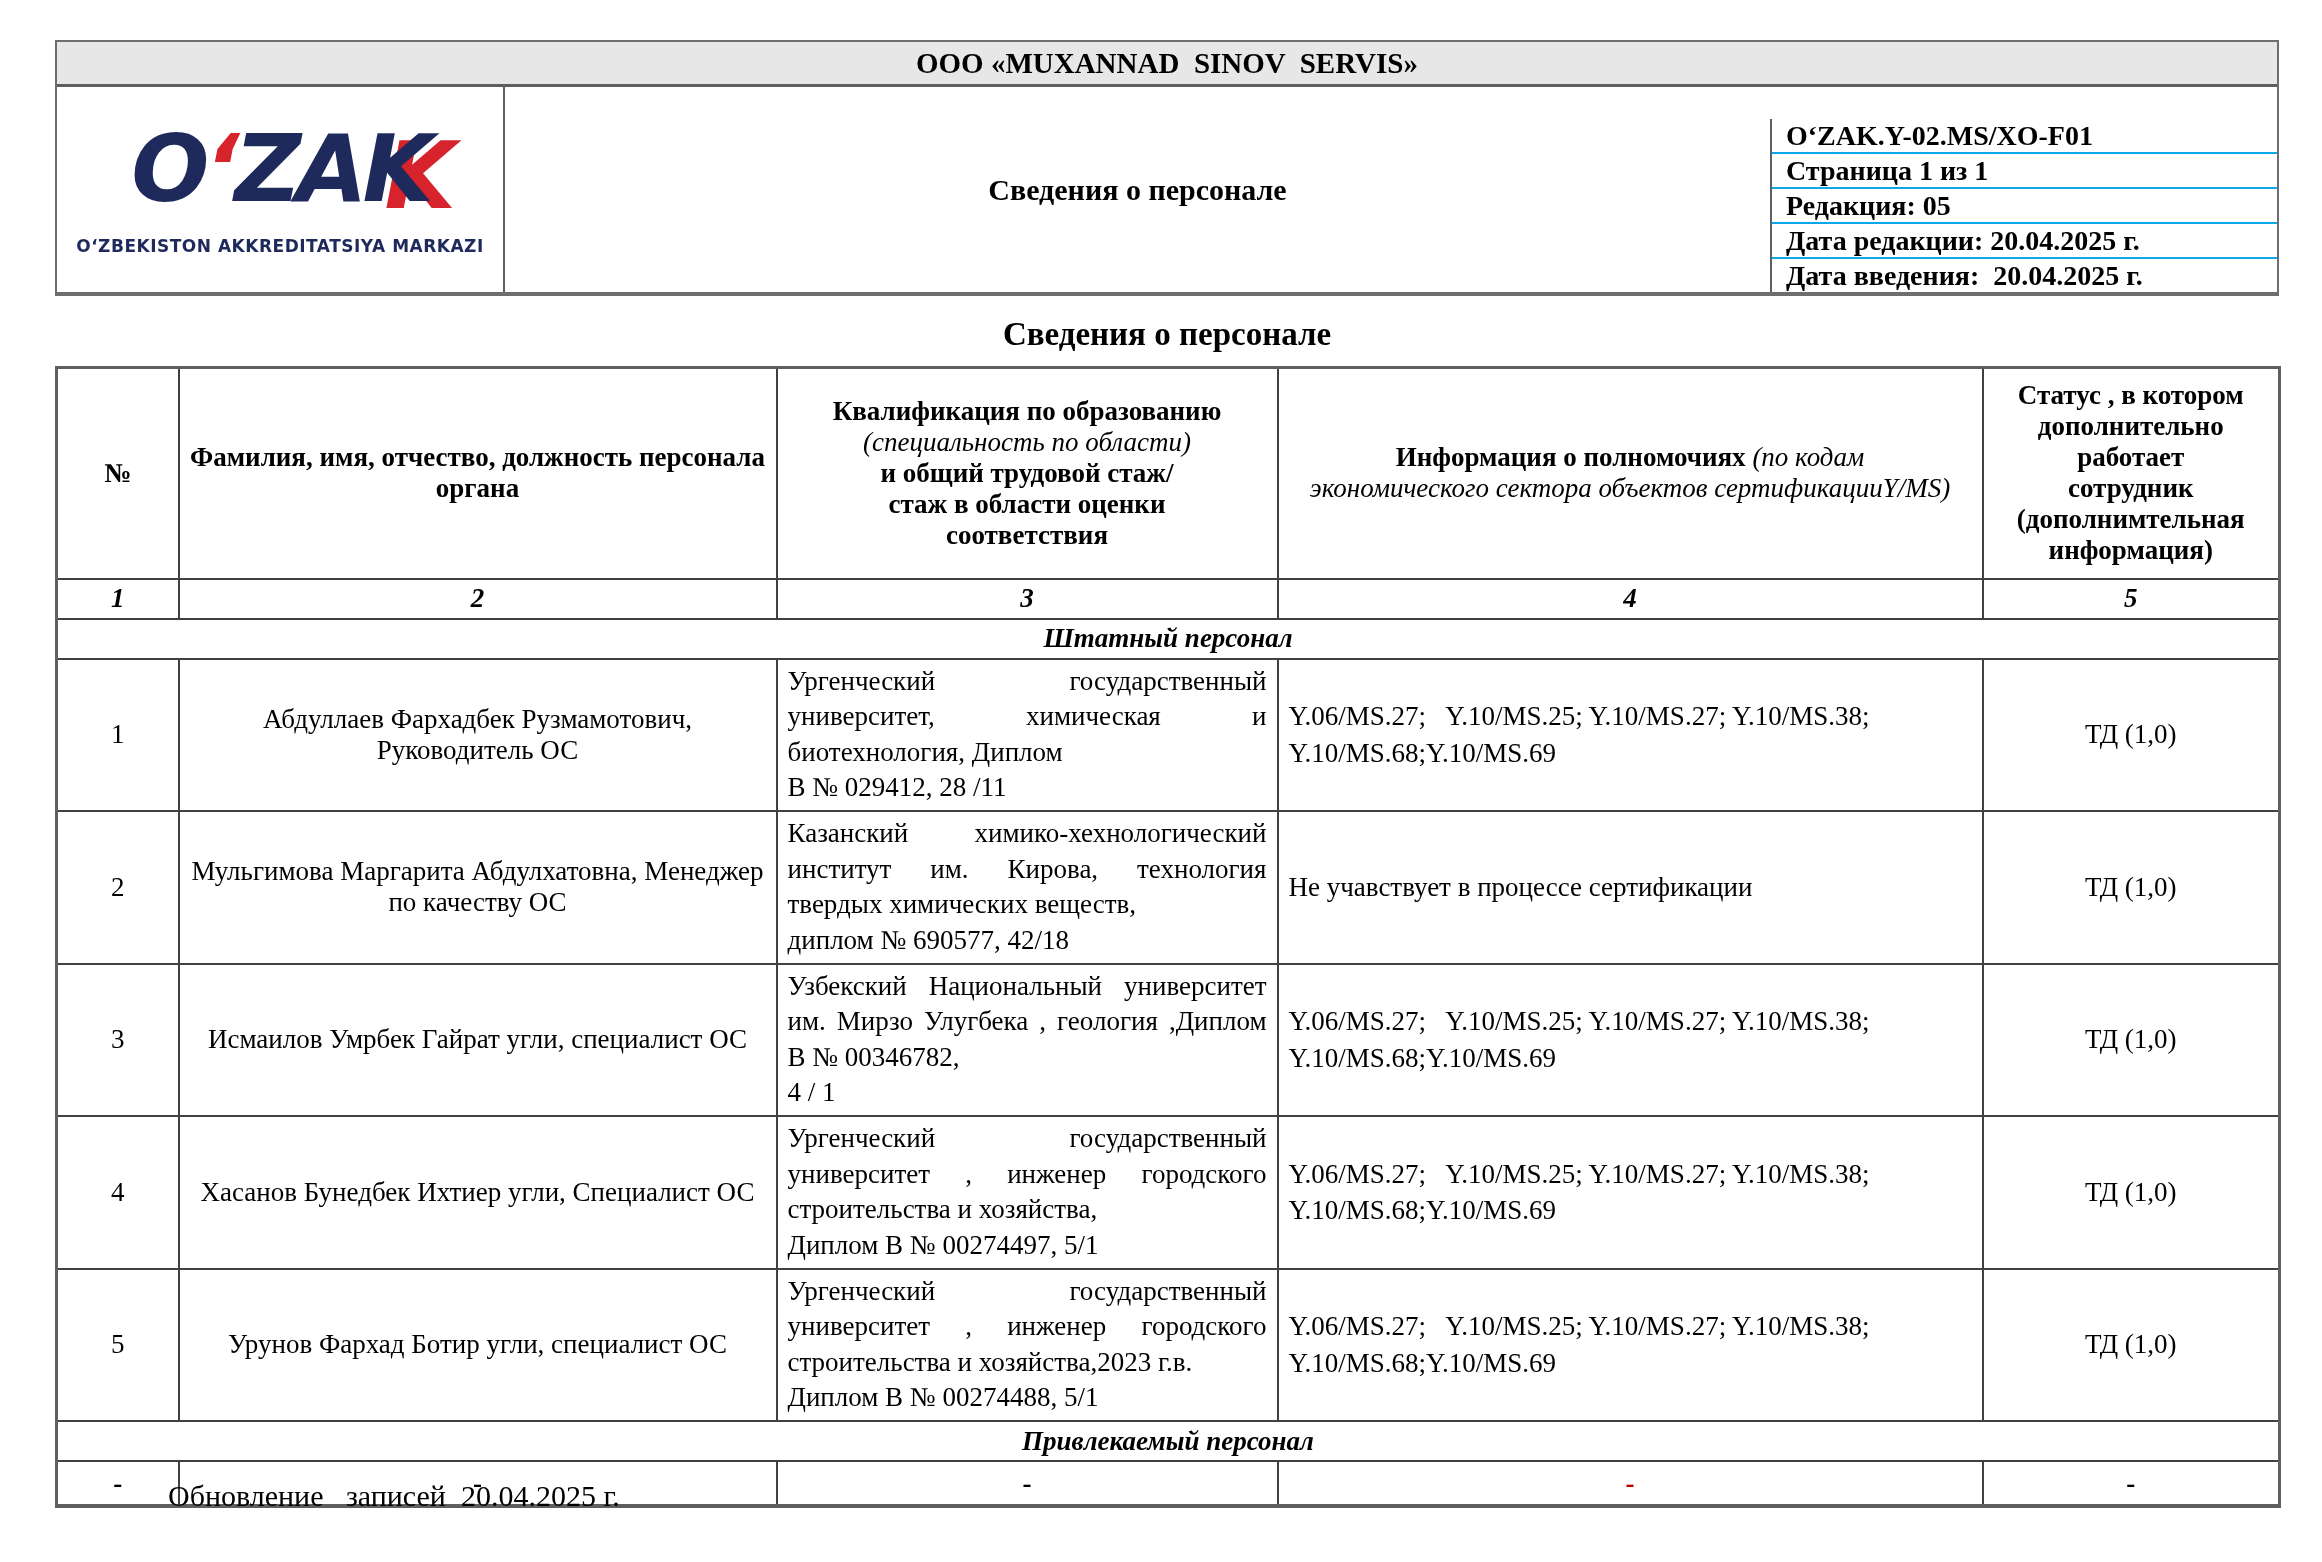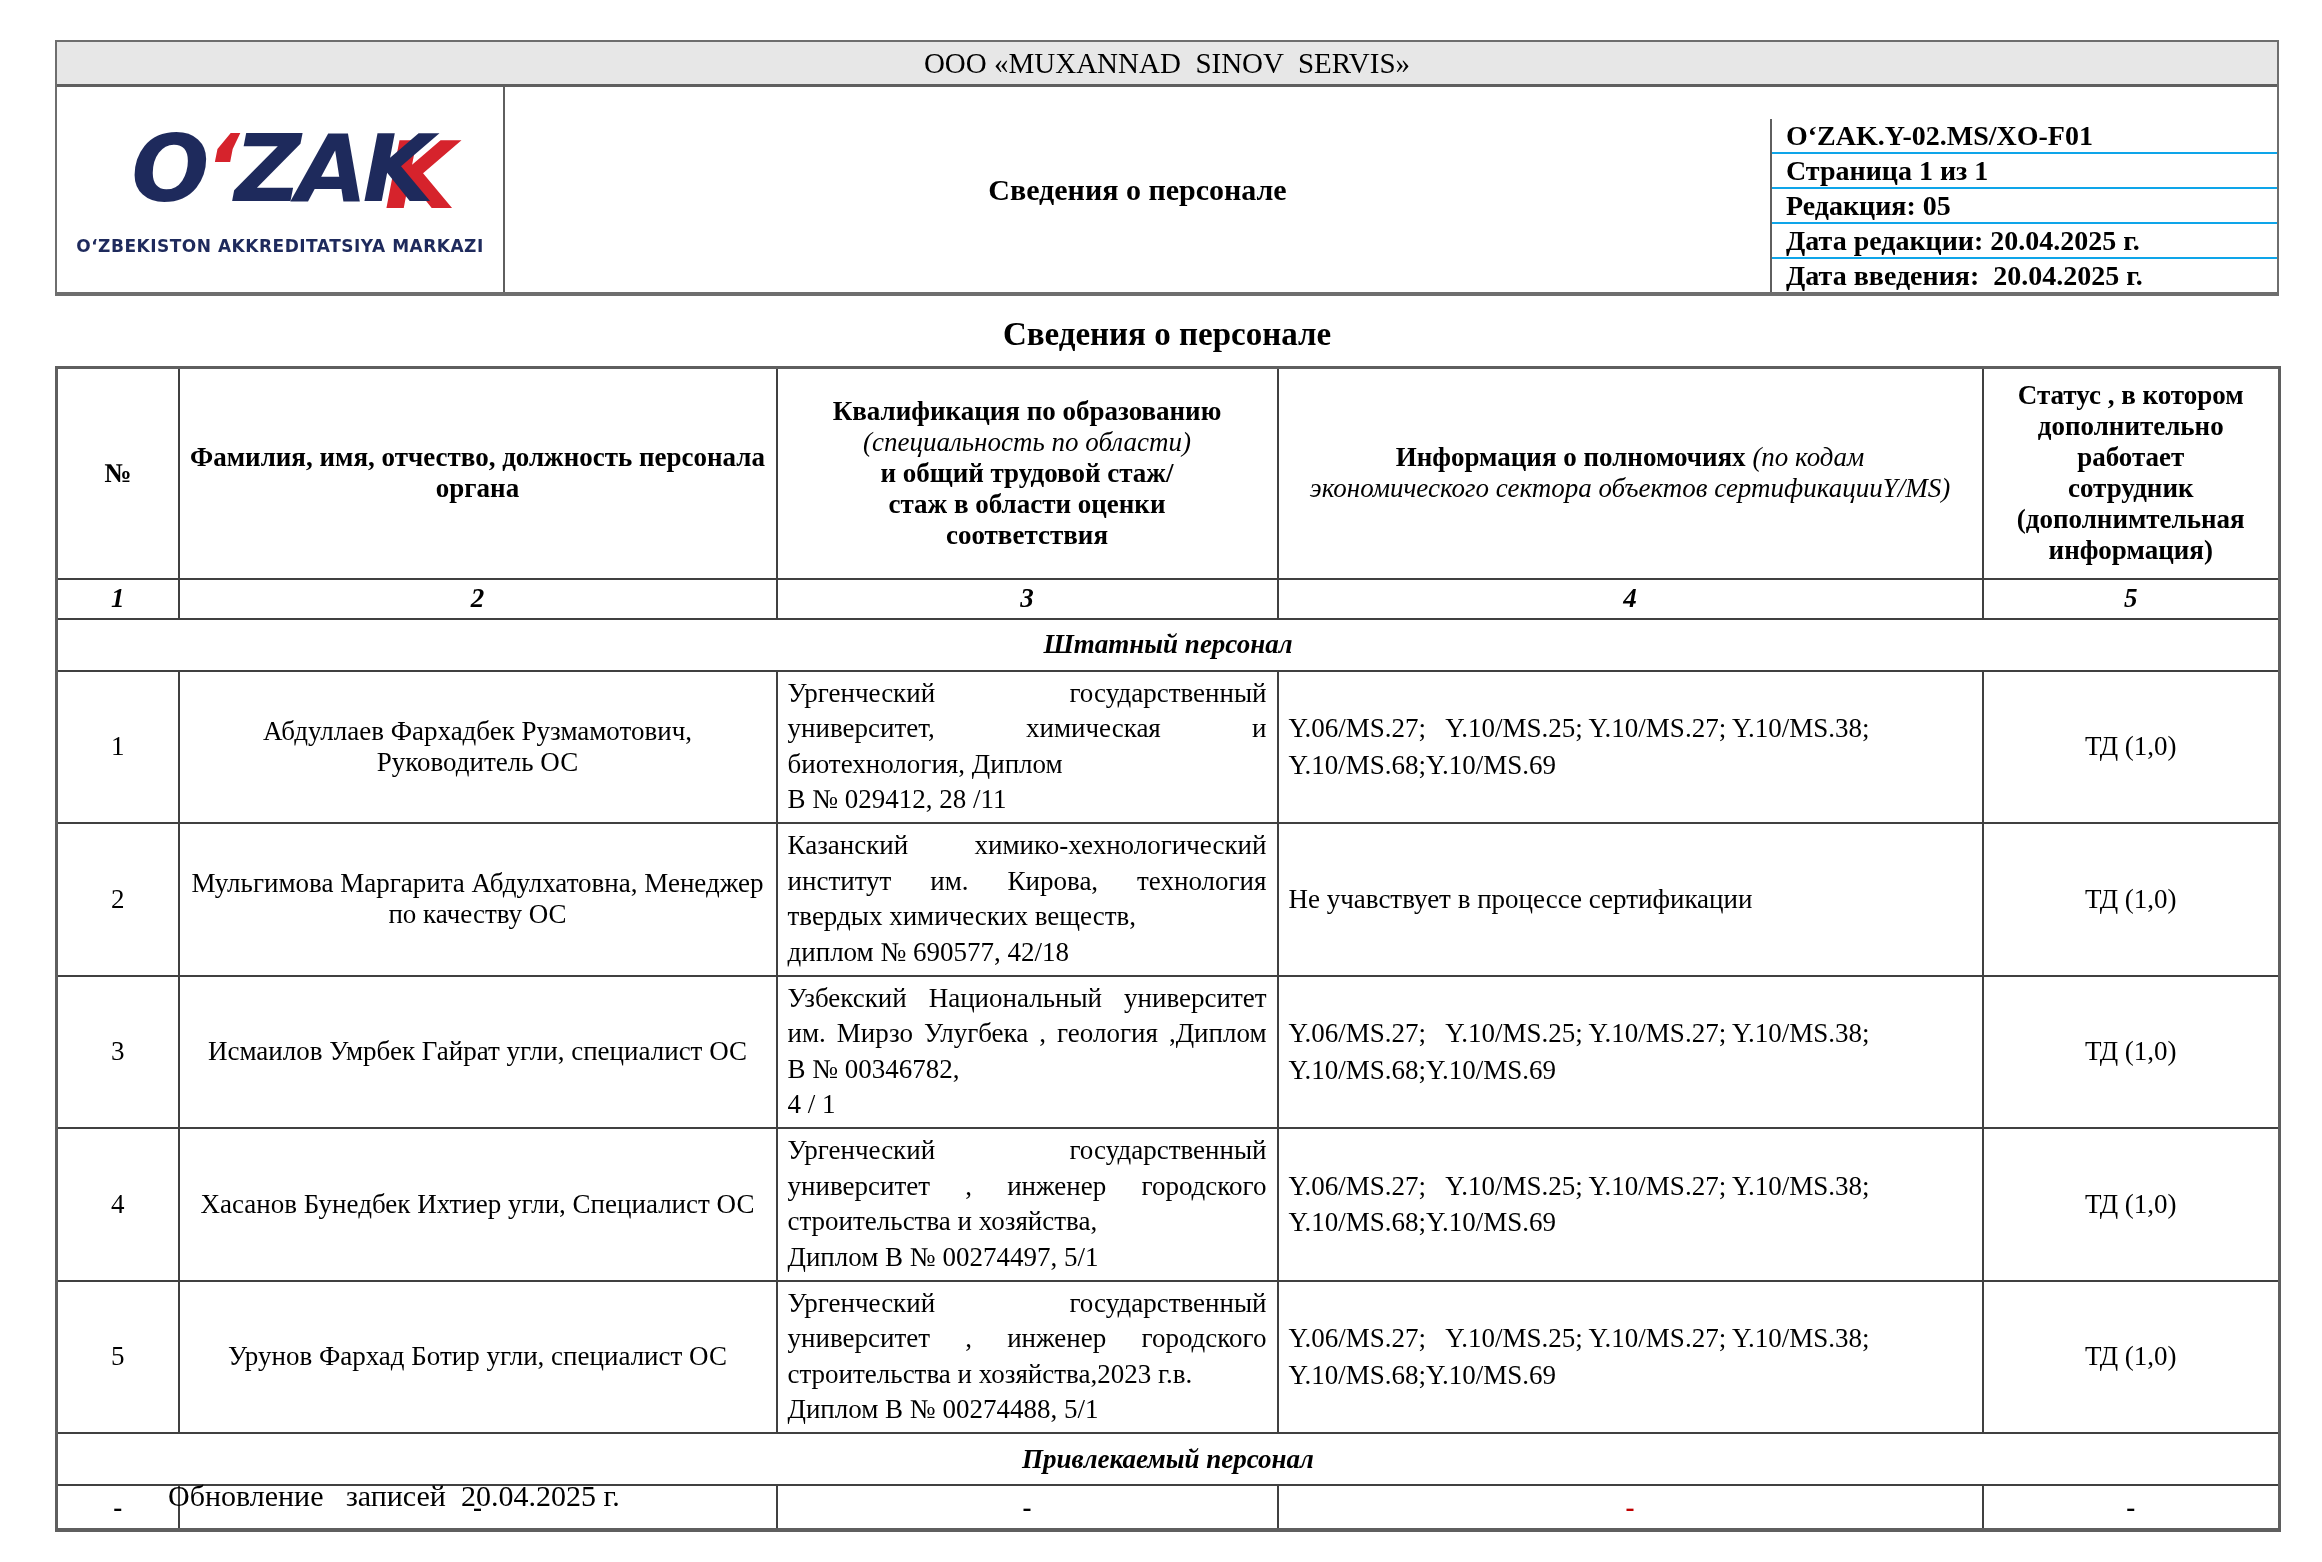"ООО «MUXANNAD SINOV SERVIS»" .company-bar { font-weight: normal -> bold }
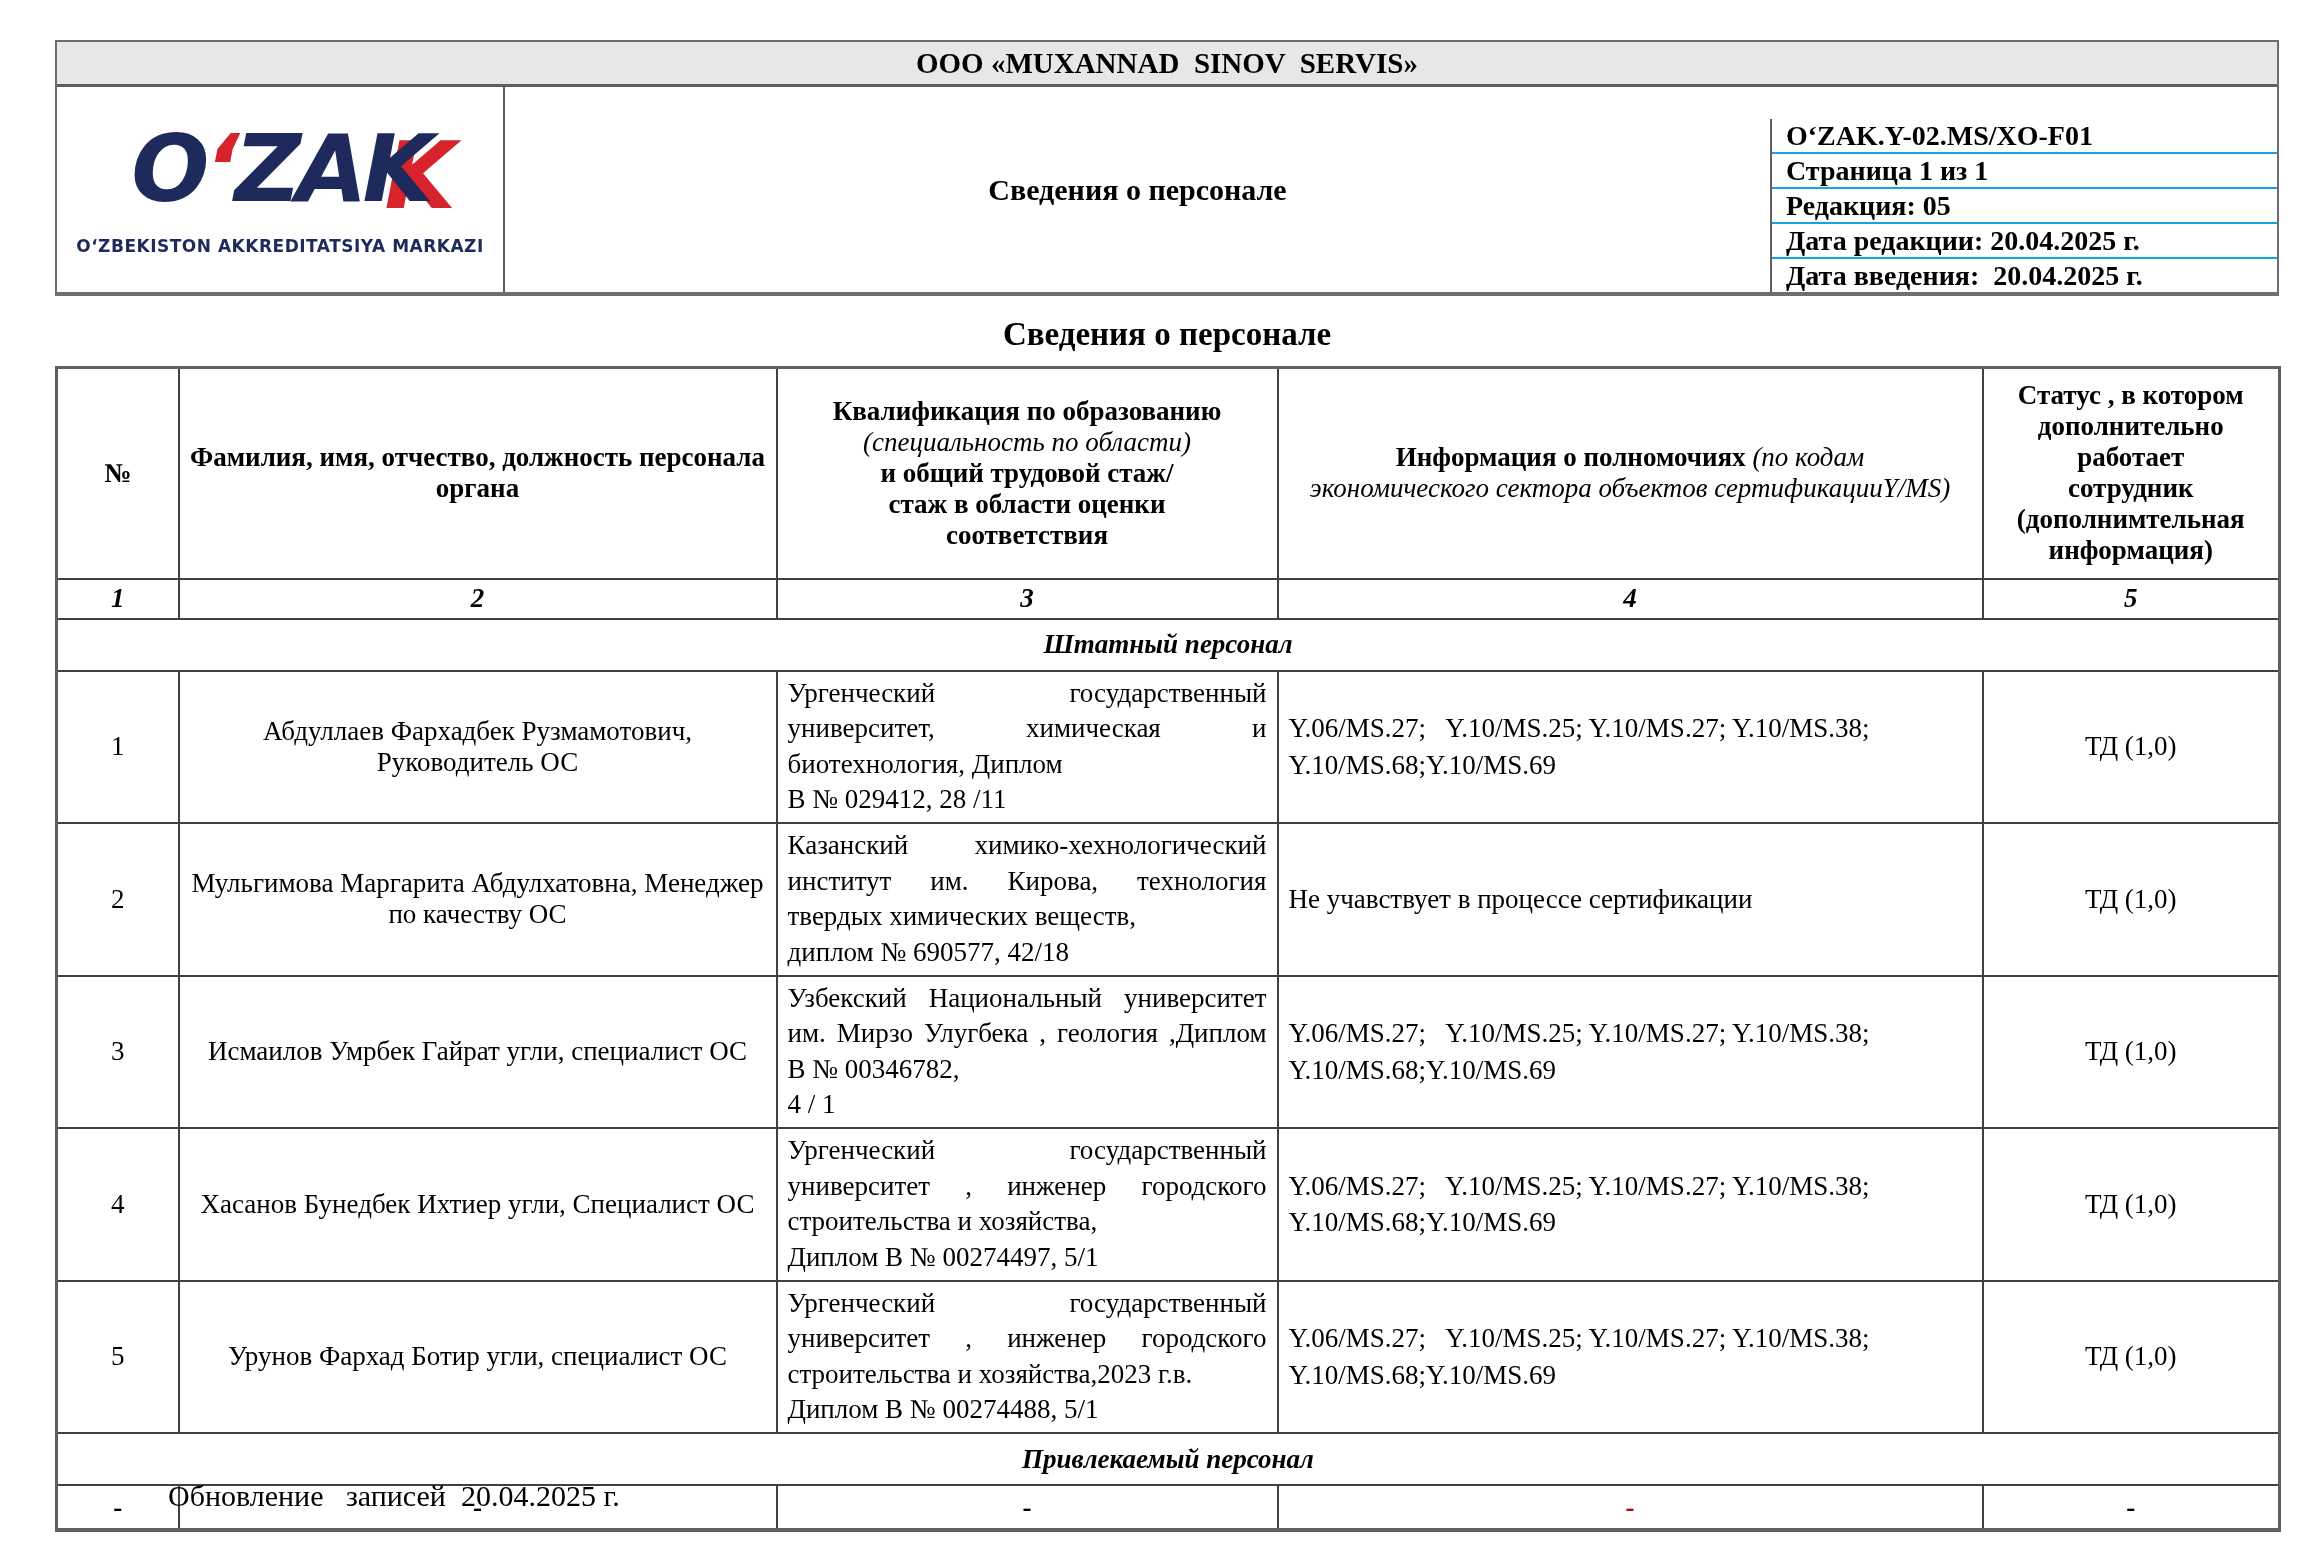"Штатный персонал" tr.section-row td { height: 52px -> 40px }
